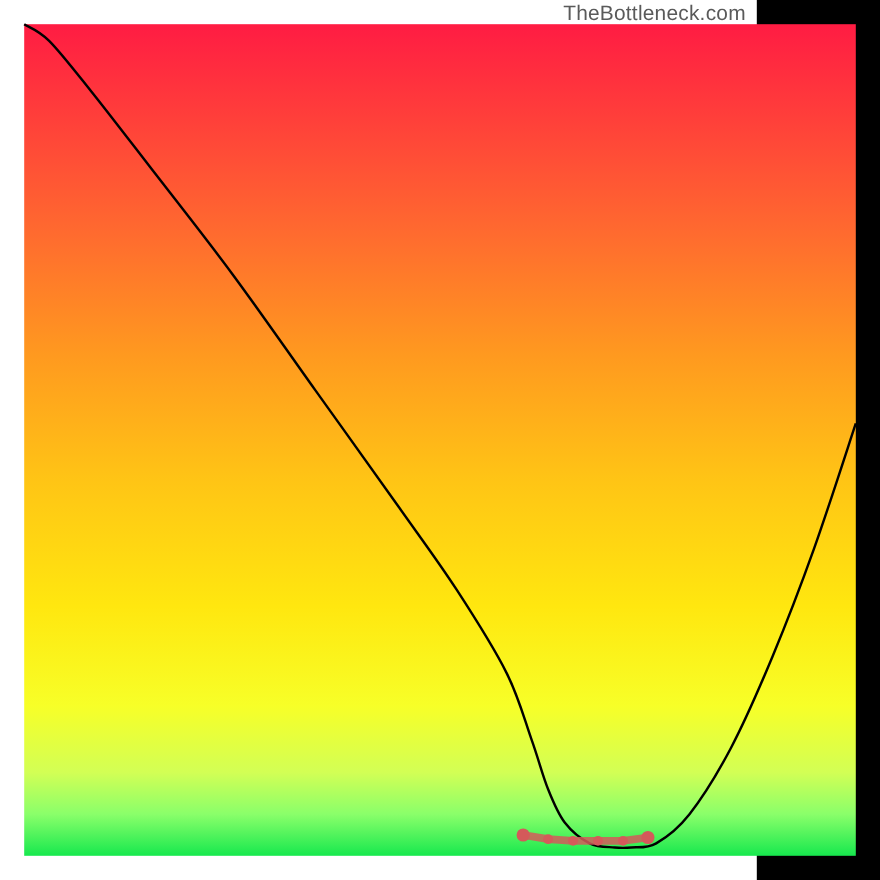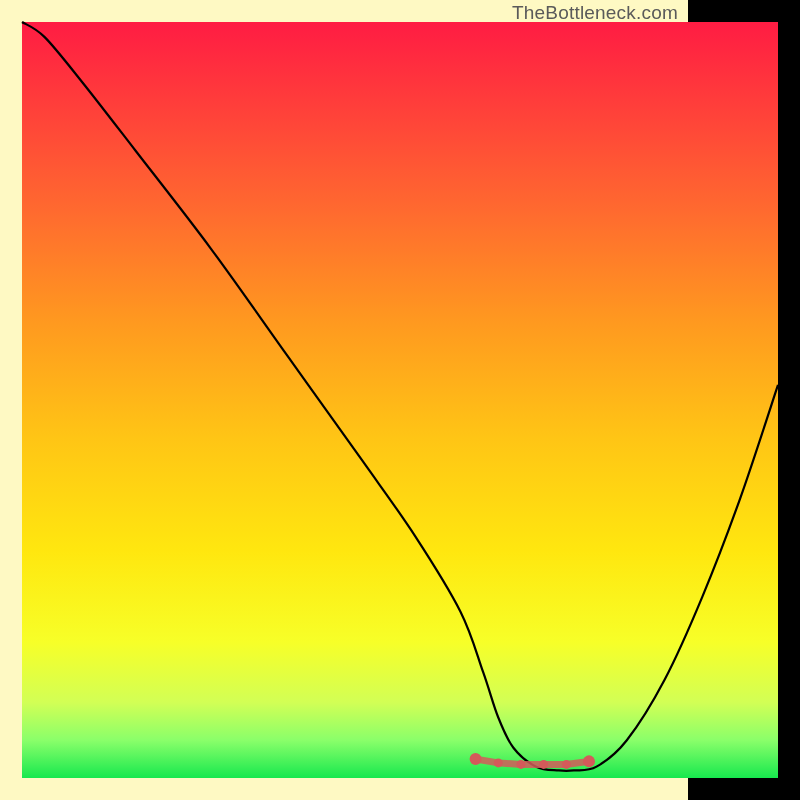"TheBottleneck.com" .container { background: #fef9c3 -> #ffffff }
